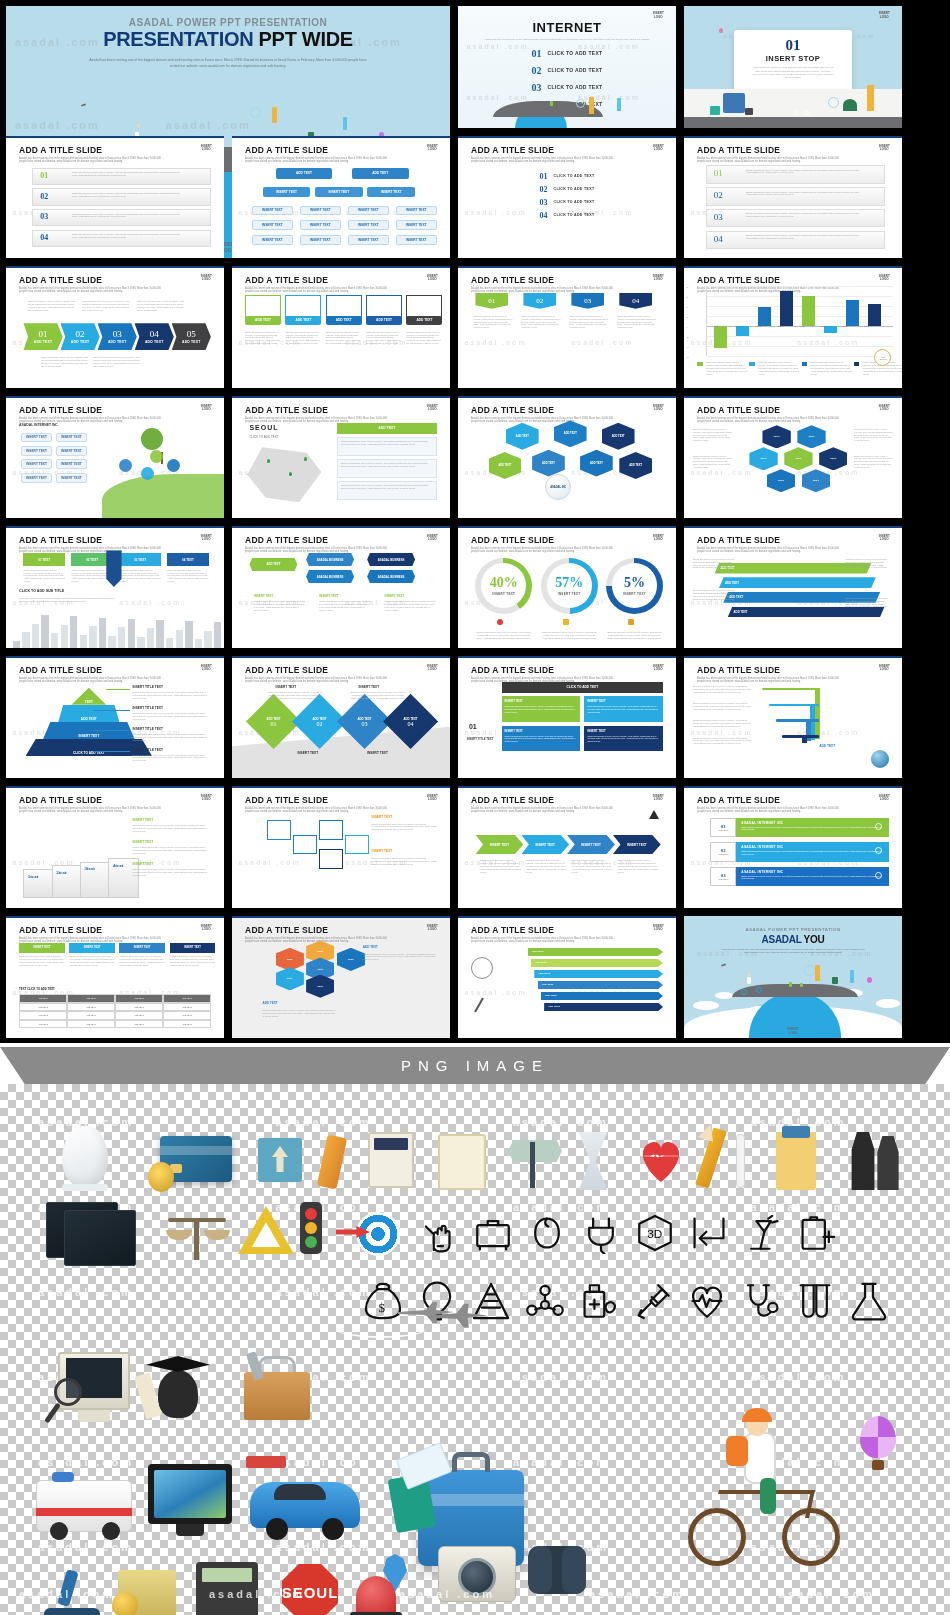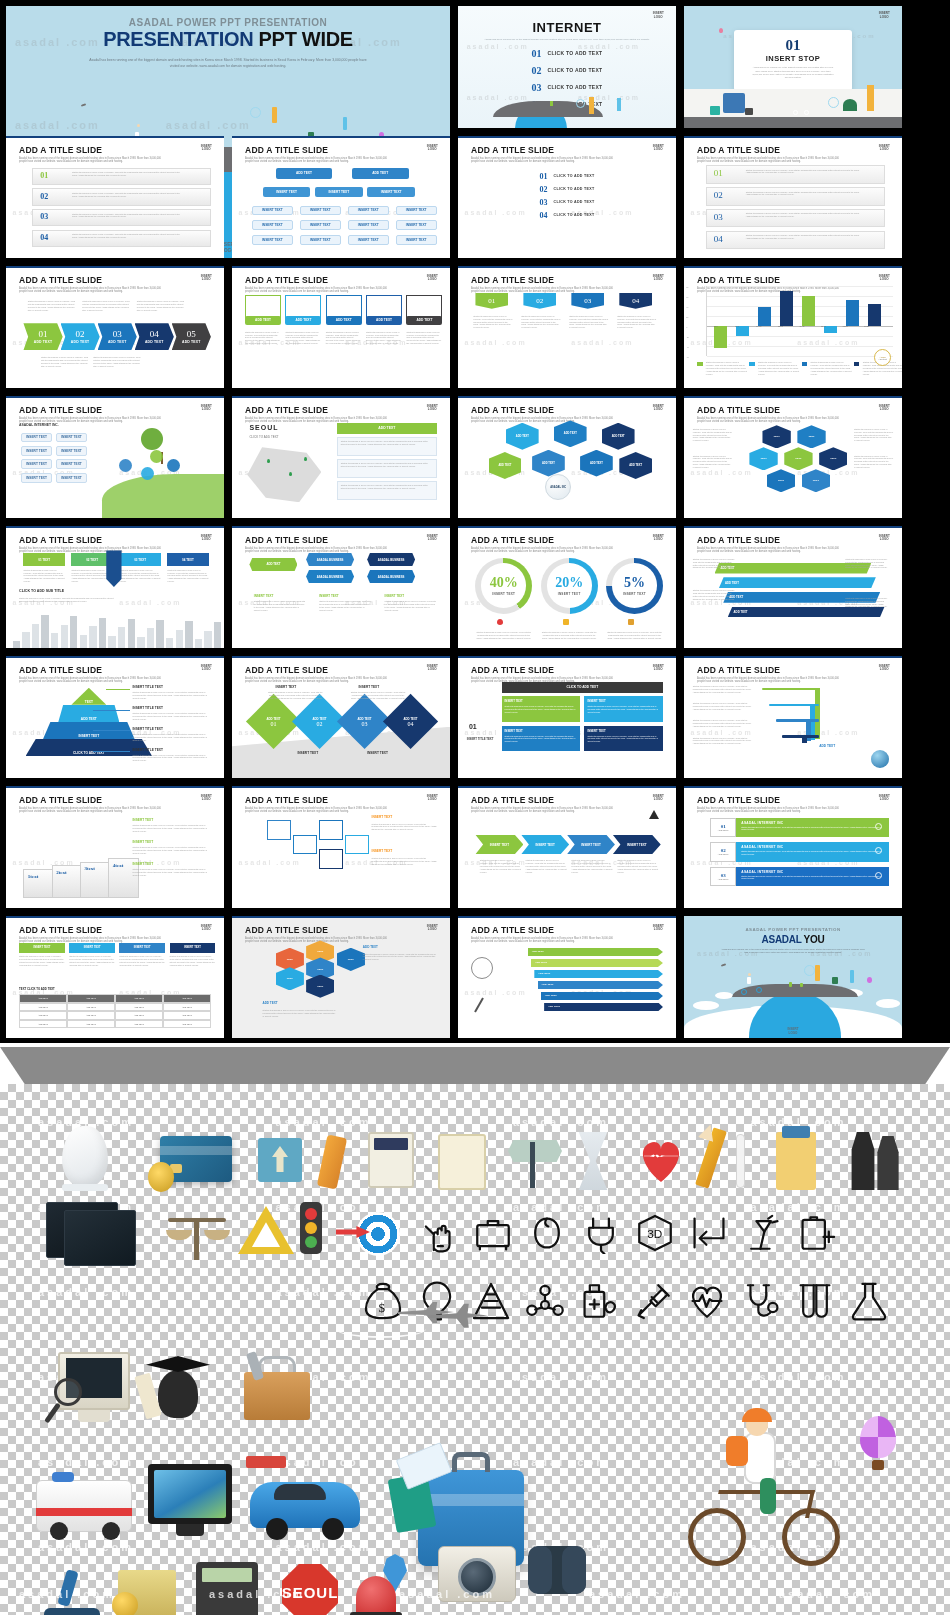"20%" div.dpct { text: 20% -> 57% }
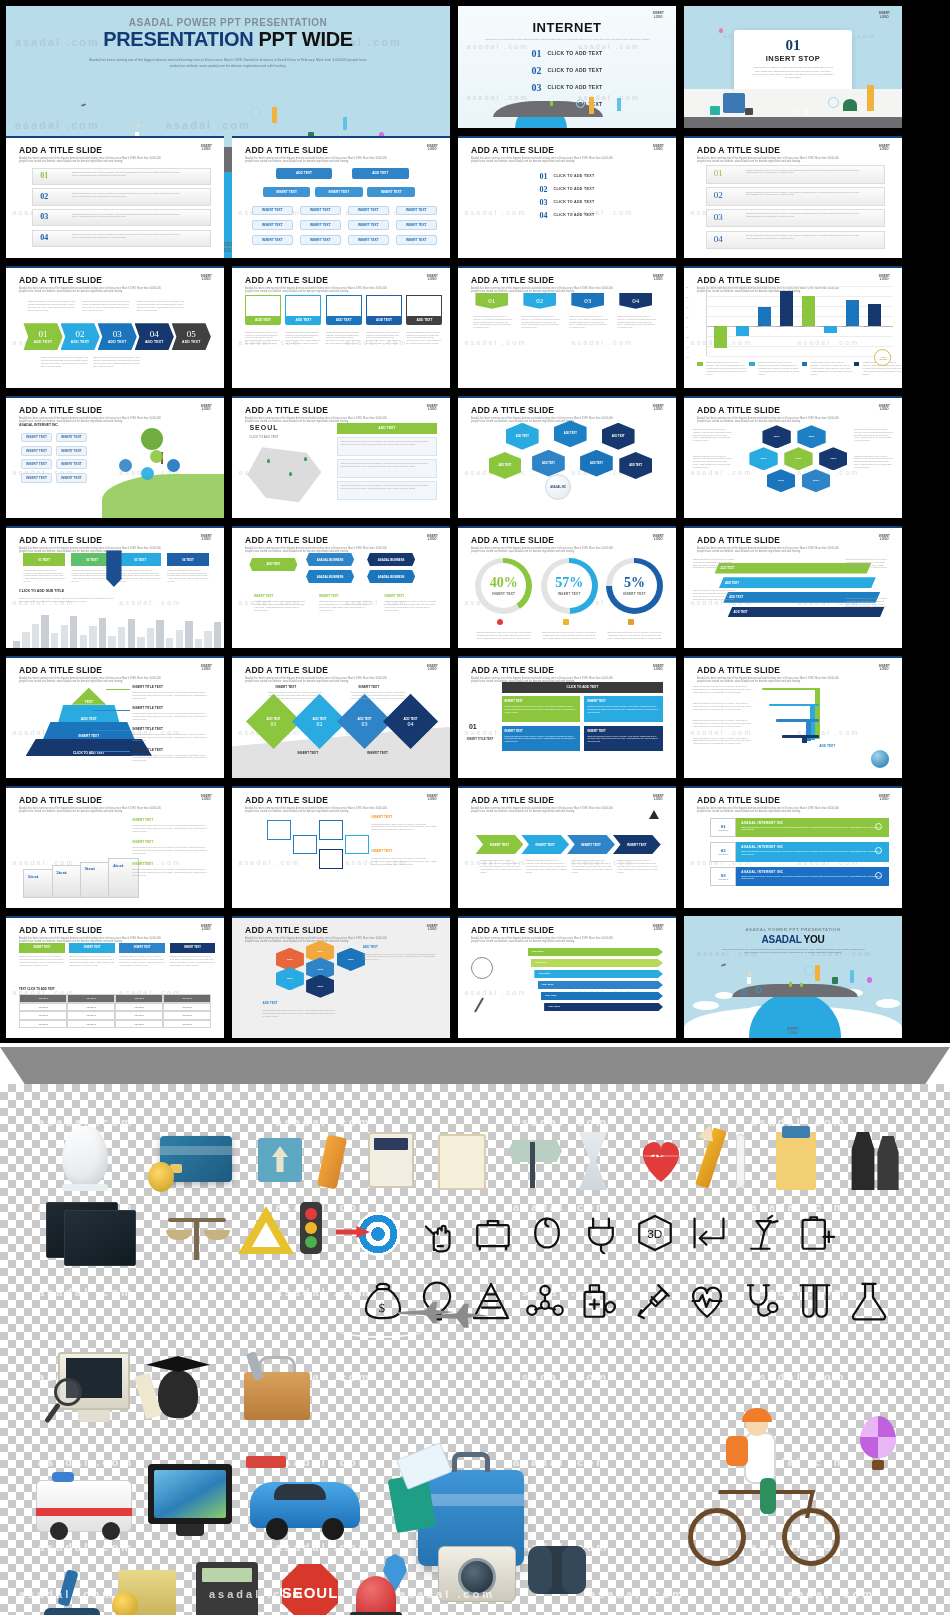"PNG IMAGE" div.trap-label { html: none -> <div>PNG IMAGE</div> }
